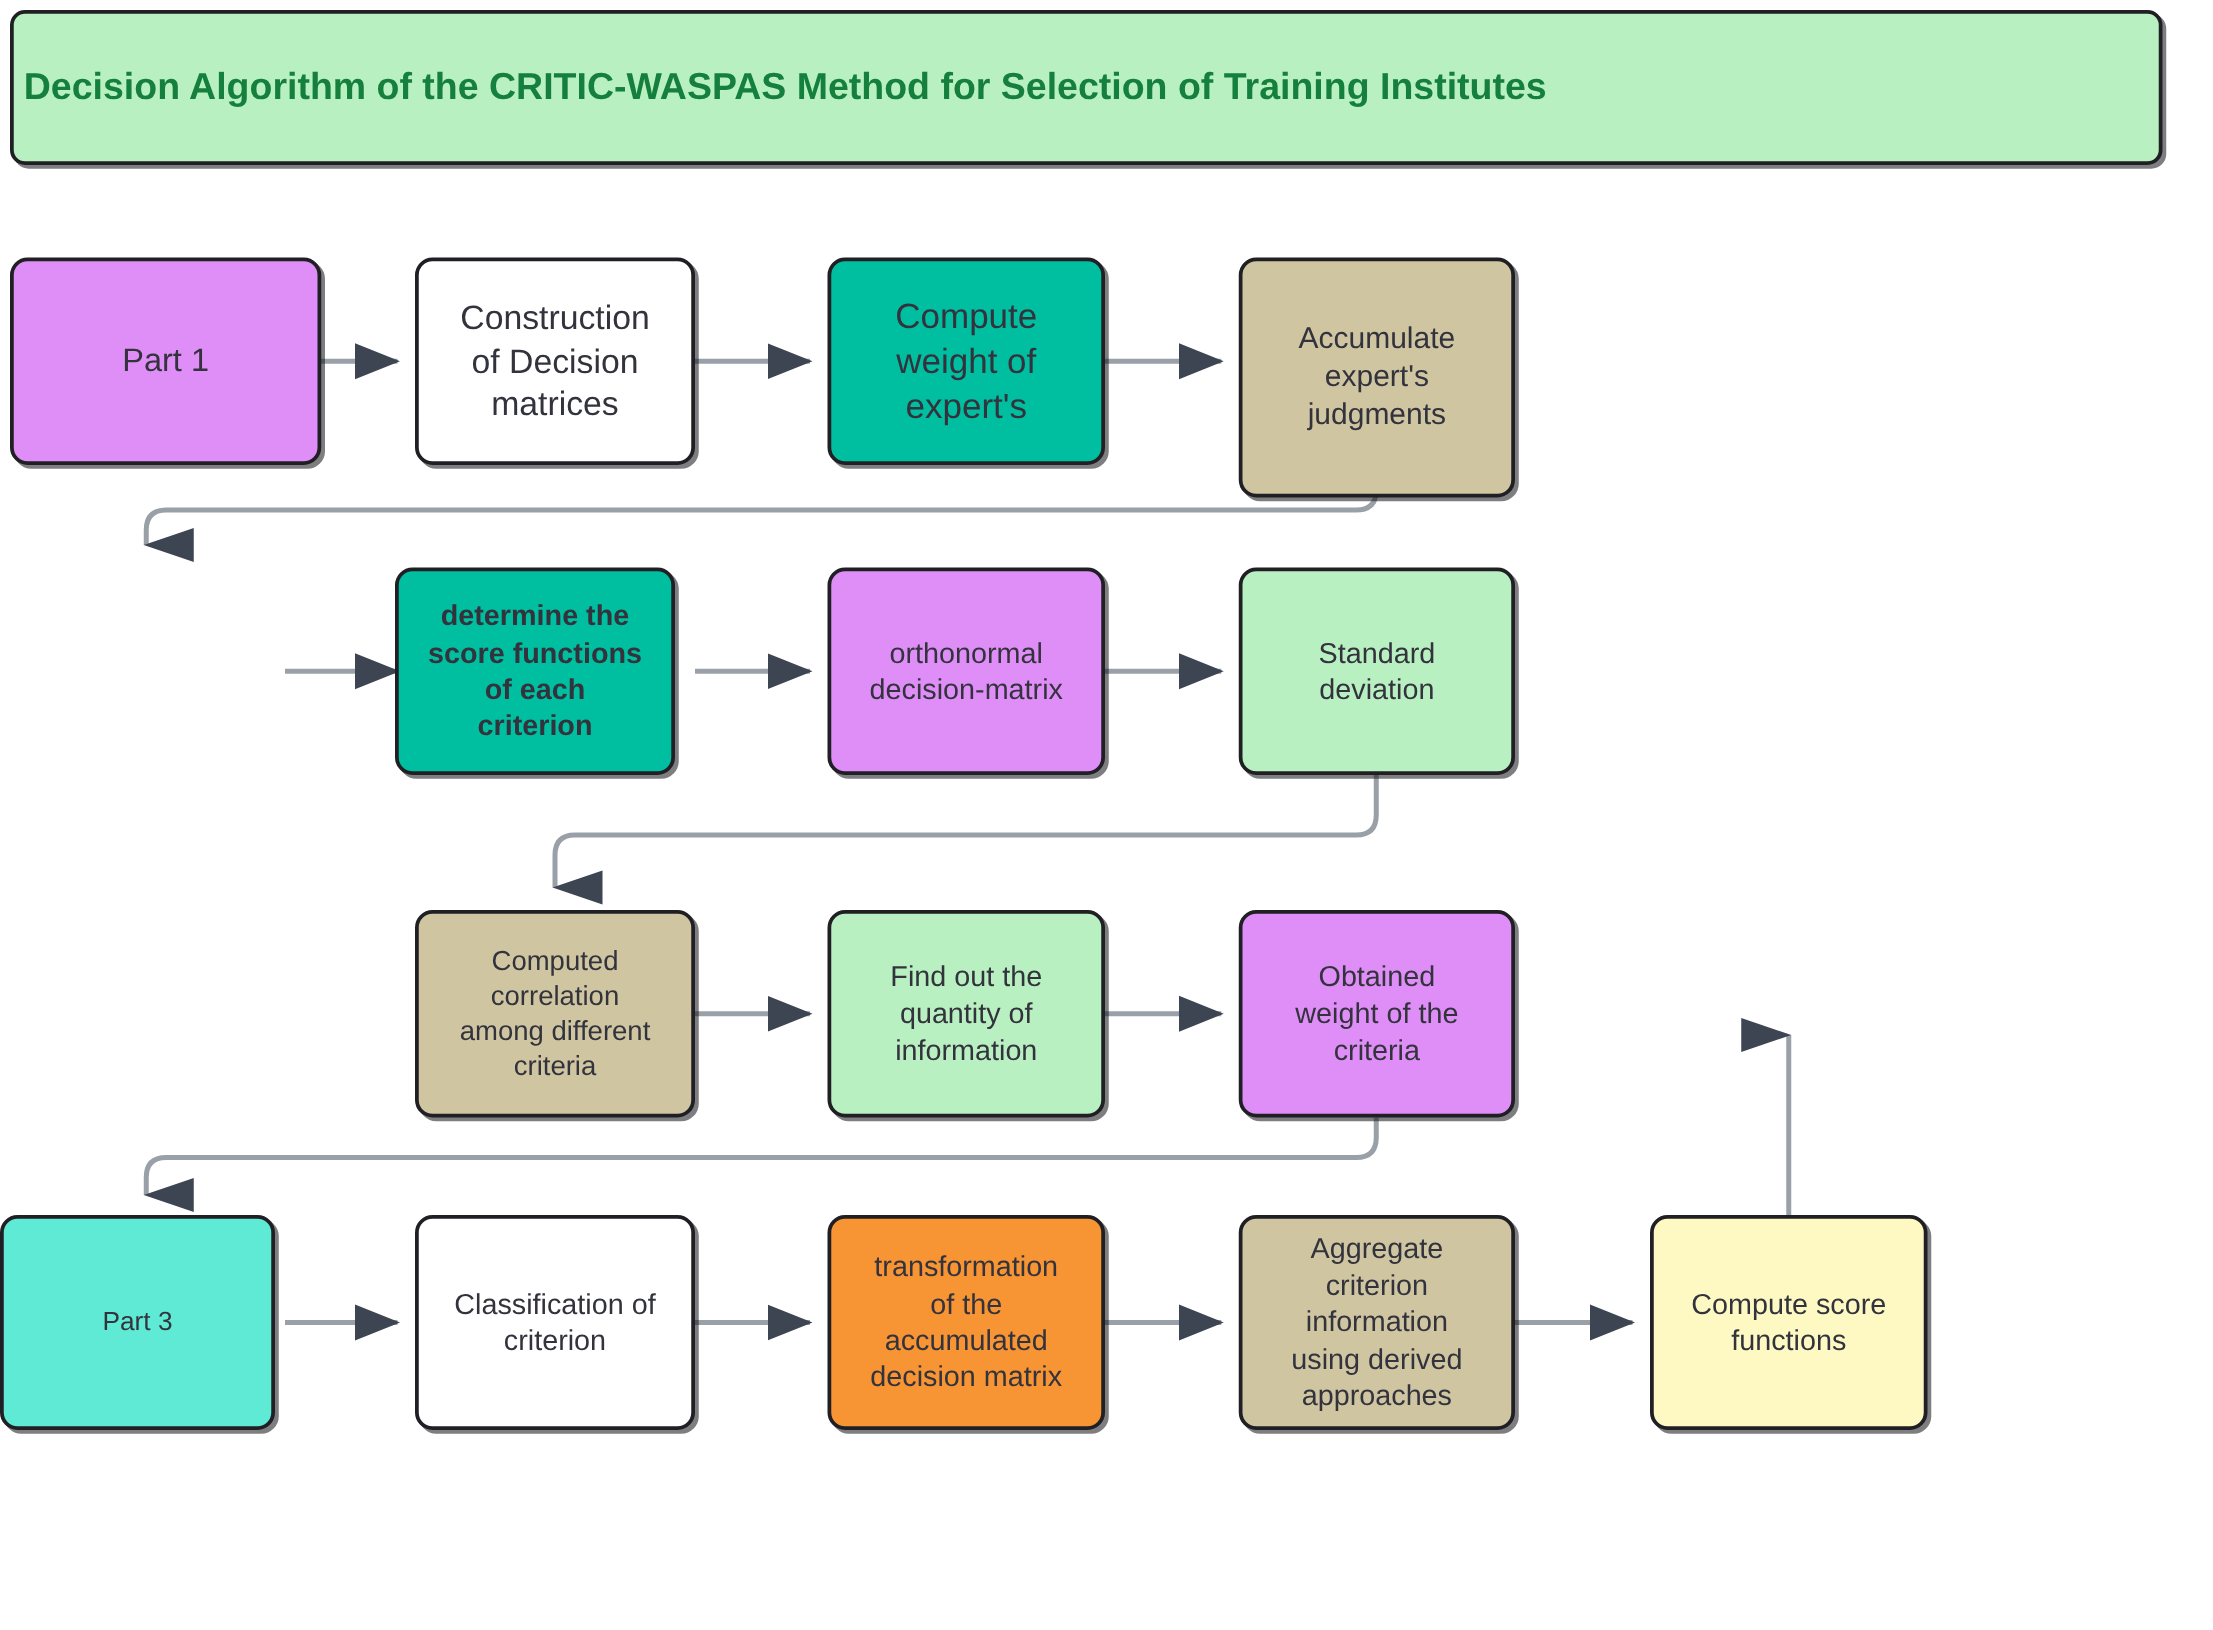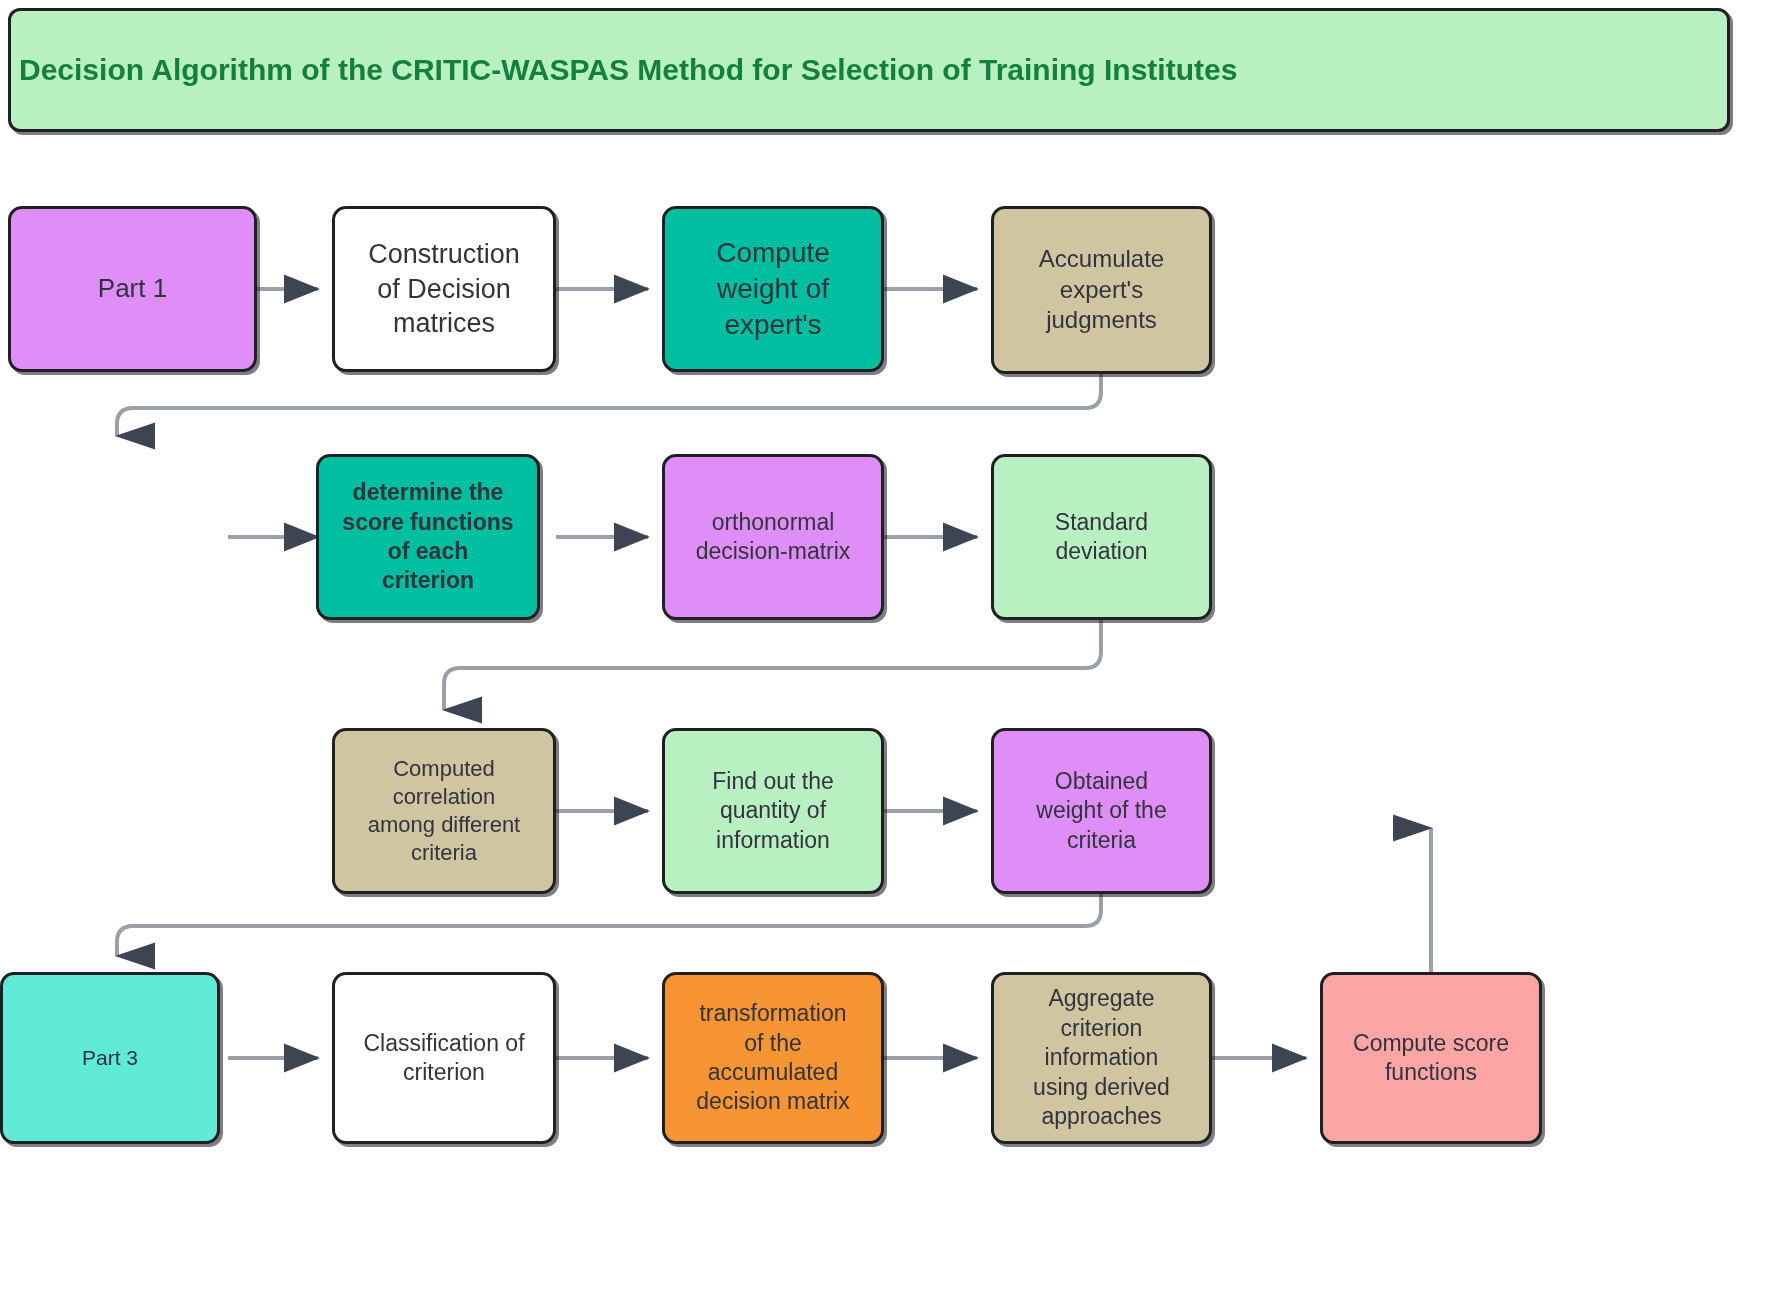"Accumulate" div.node { height: 168px -> 192px }
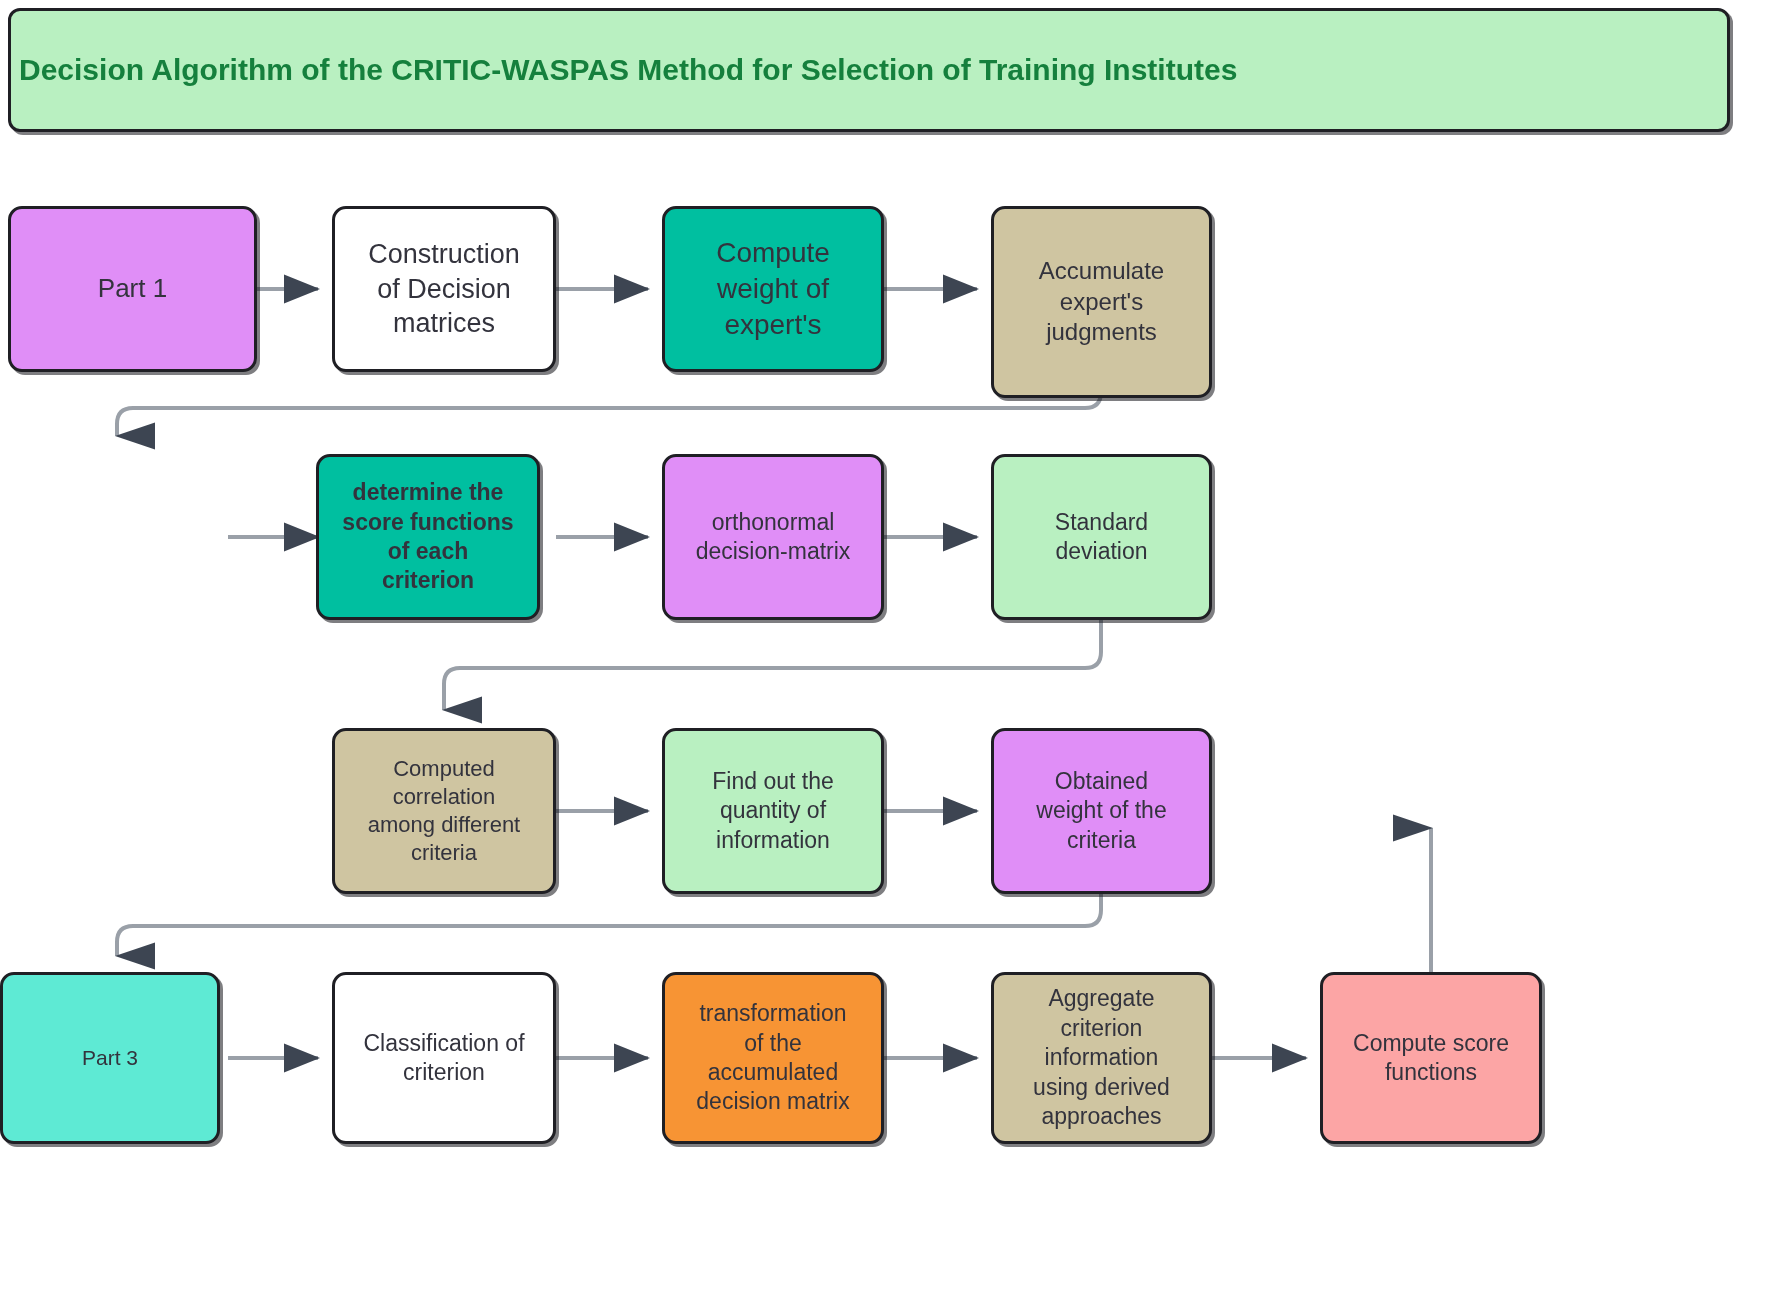"Compute score" div.node { background: #fca5a5 -> #fef9c3 }
